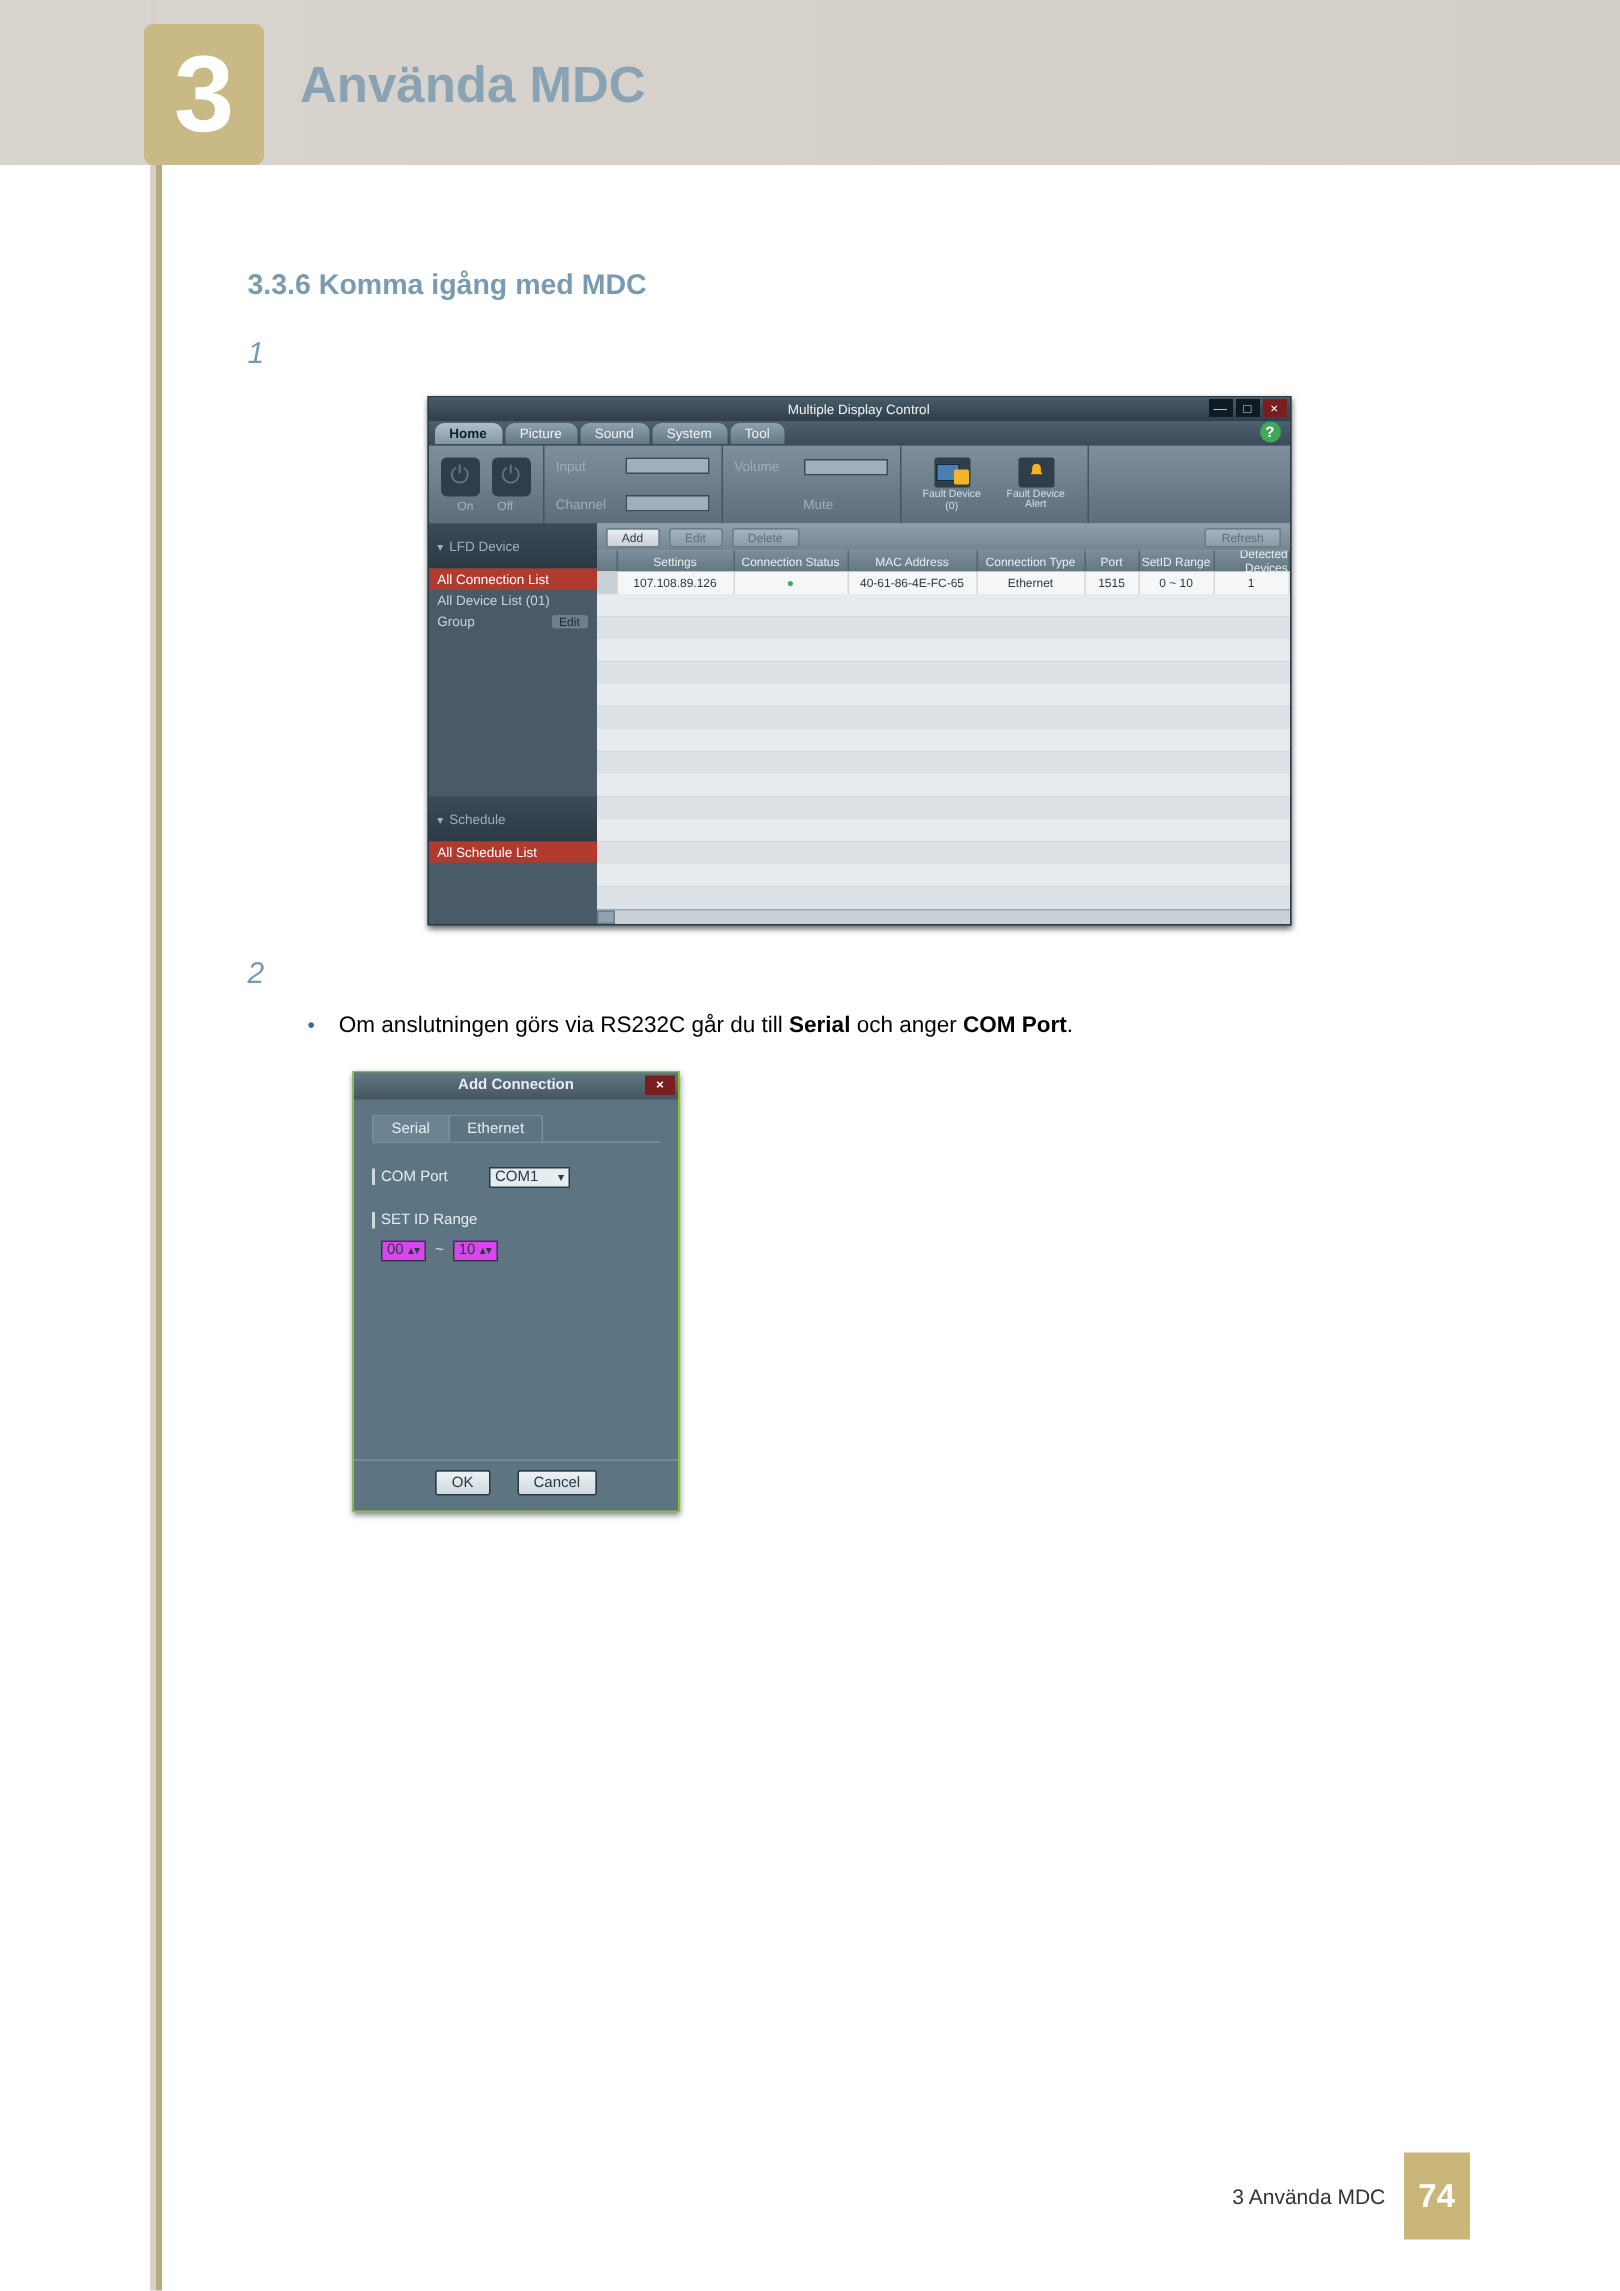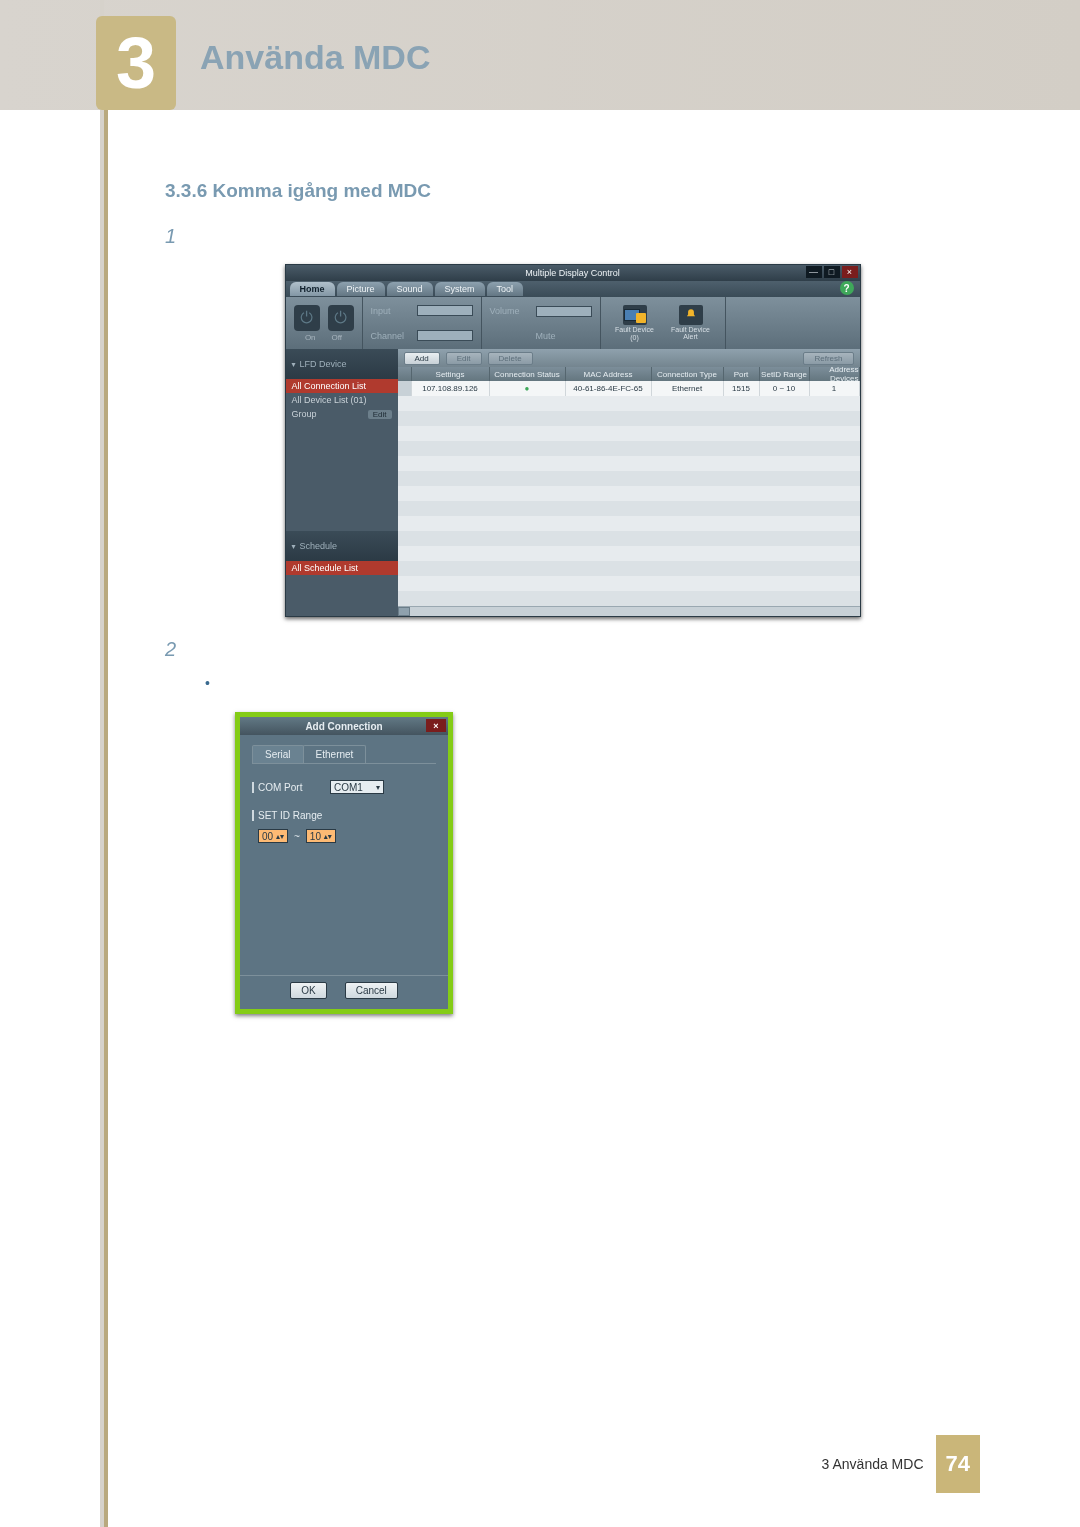"Address Devices" div.mh { text: Address -> Detected }
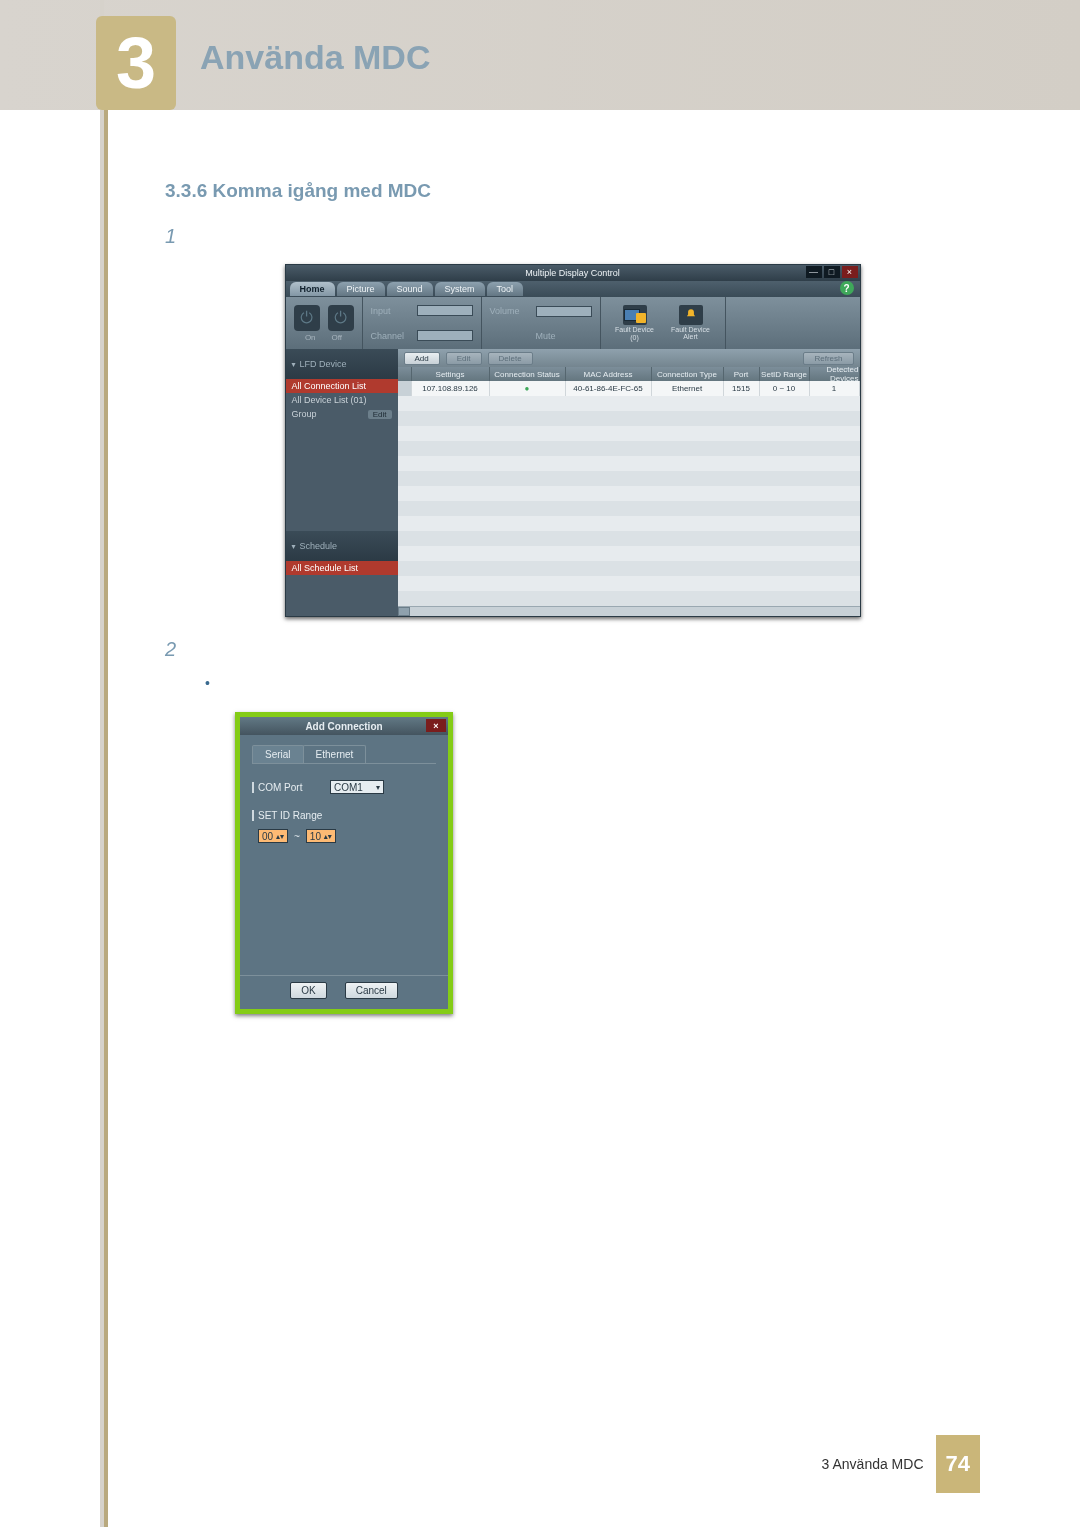"Om anslutningen görs via RS232C" div.bullet-text { html: none -> <div> <span>Om anslutningen görs via RS232C går du till </span><b>Serial</b><span> och anger </span><b>COM Port</b><span>.</span> </div> }
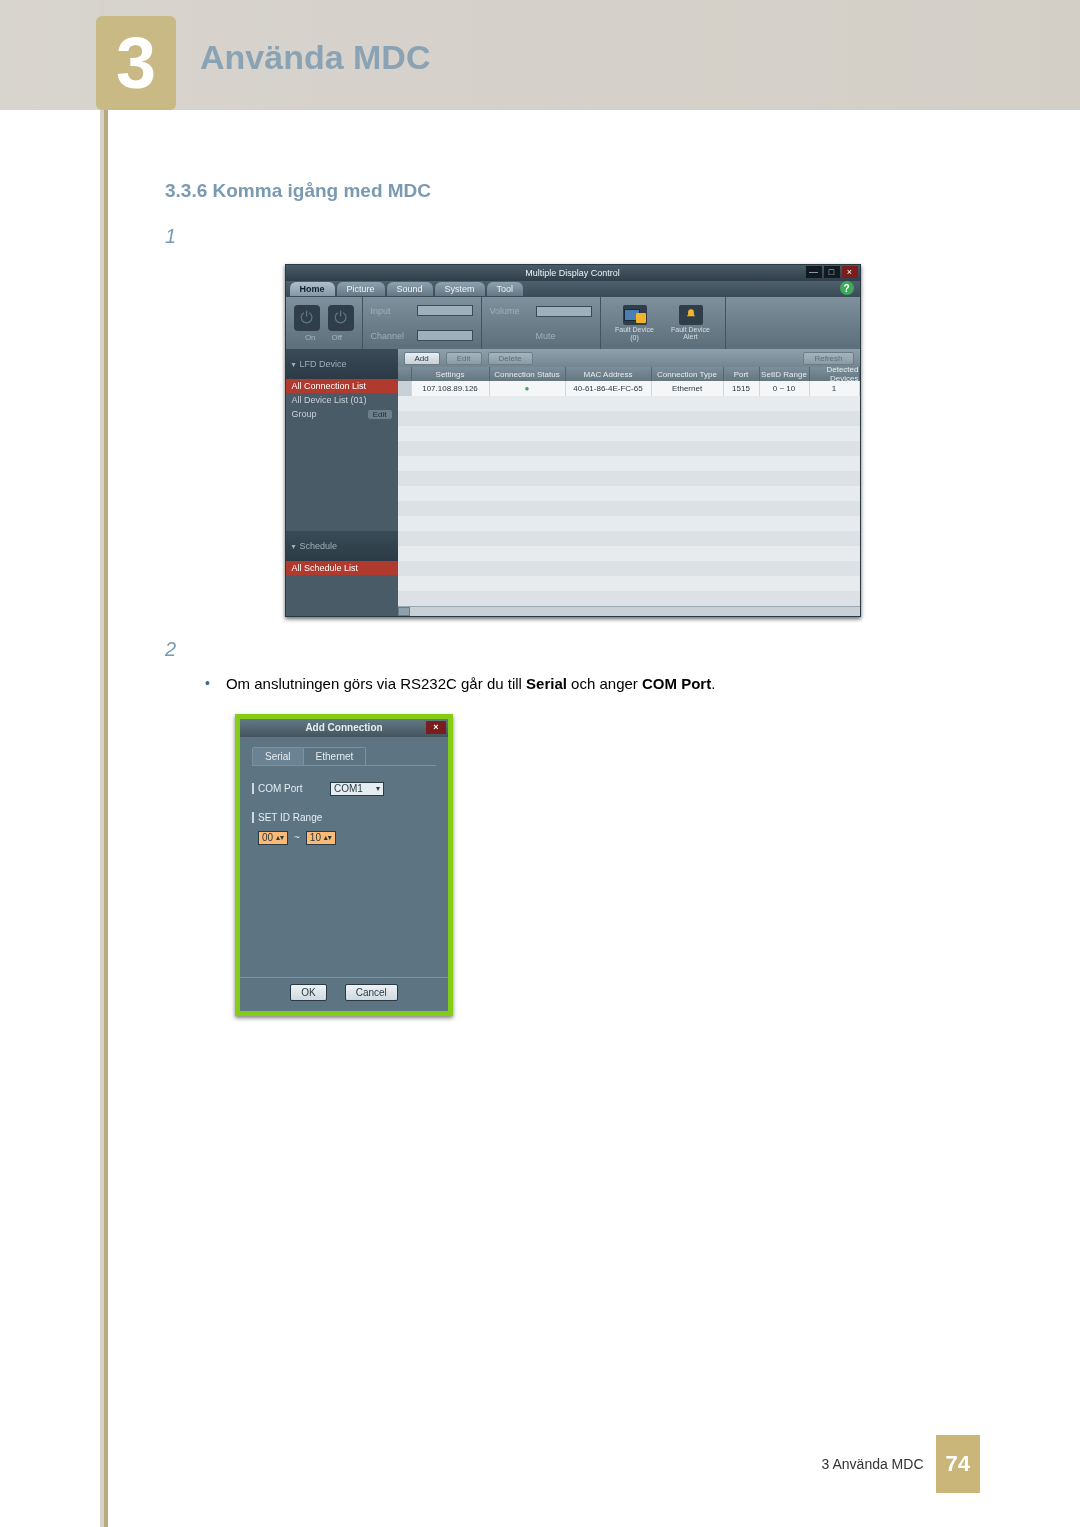"Add Connection" .dlg { border: 5px solid #84cc16 -> 1px solid #84cc16 }
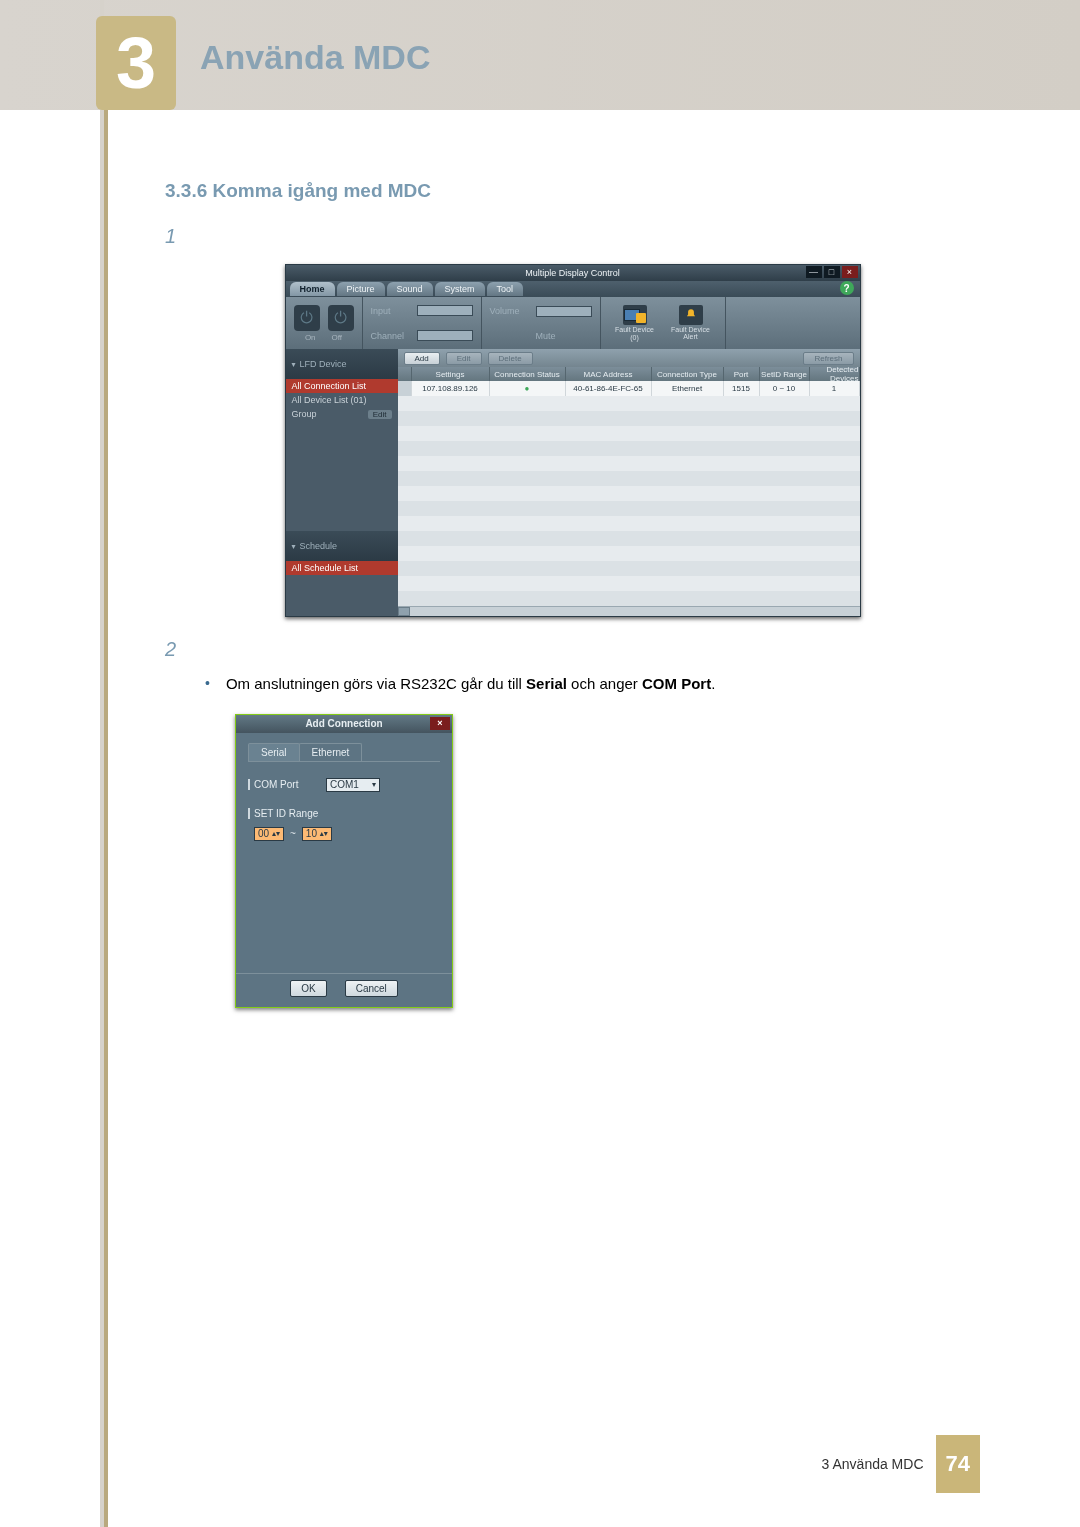"00" .spin { background: #fdba74 -> #d946ef }
